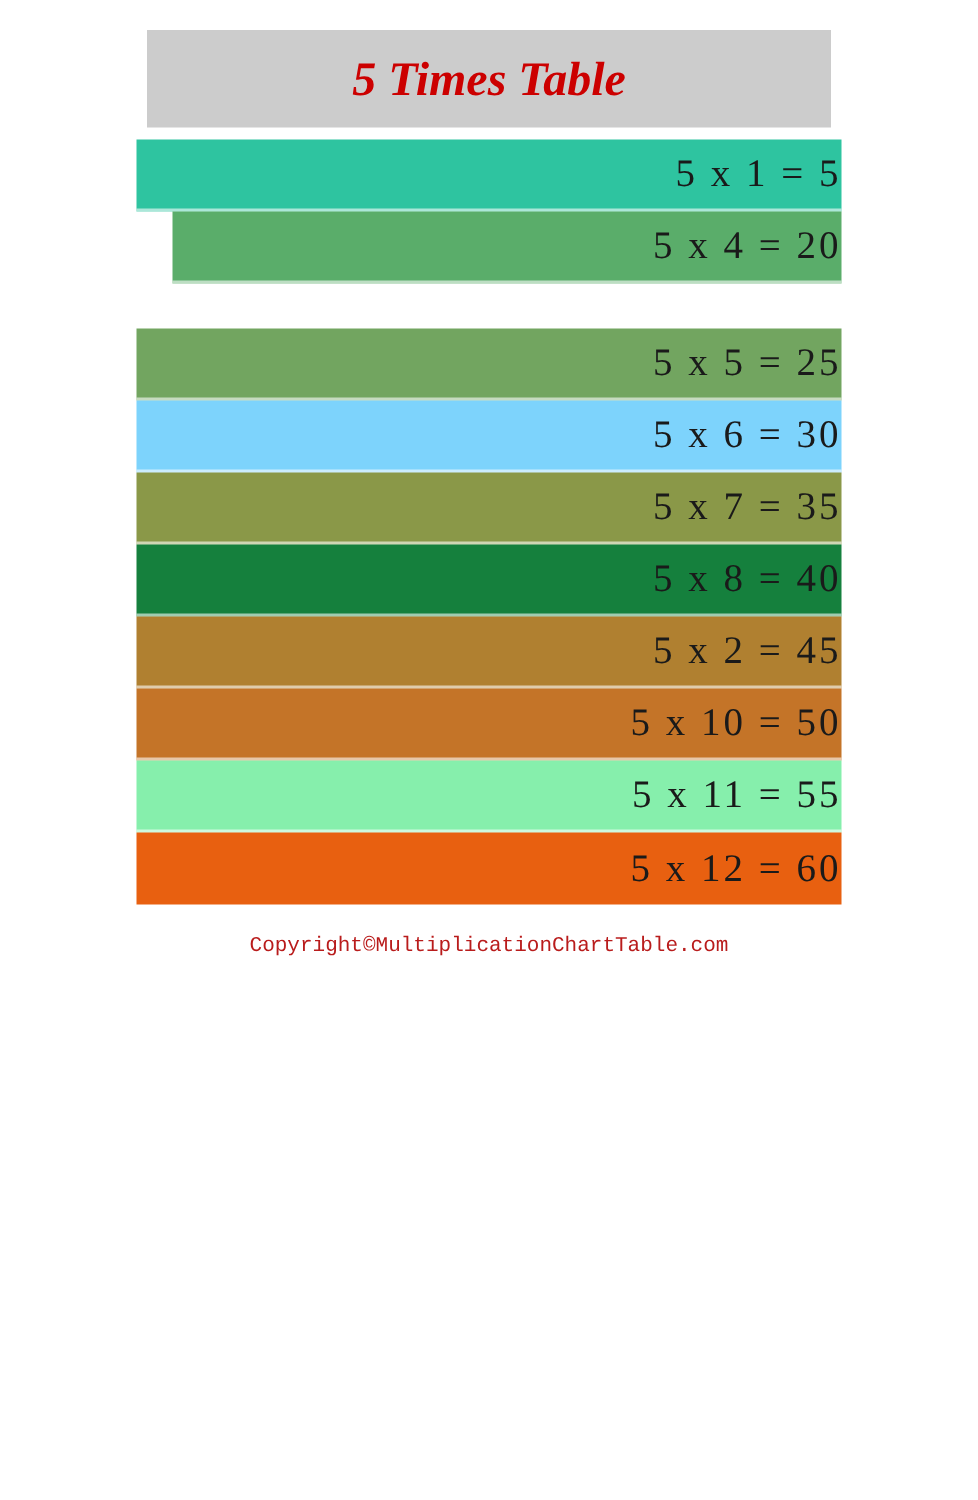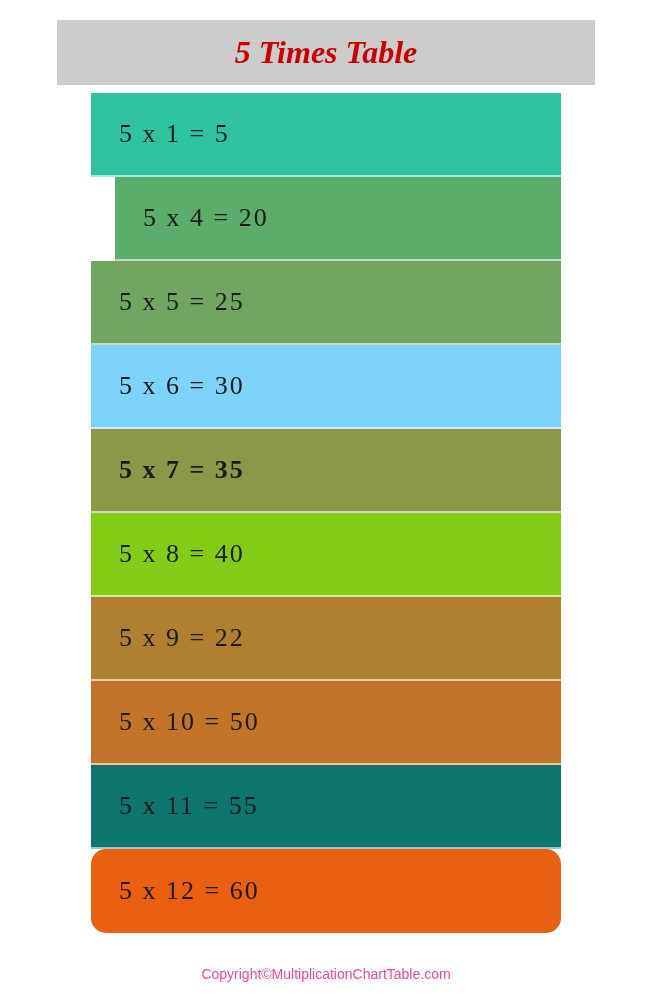"5 Times Table" .title-bar { width: 538px -> 456px }
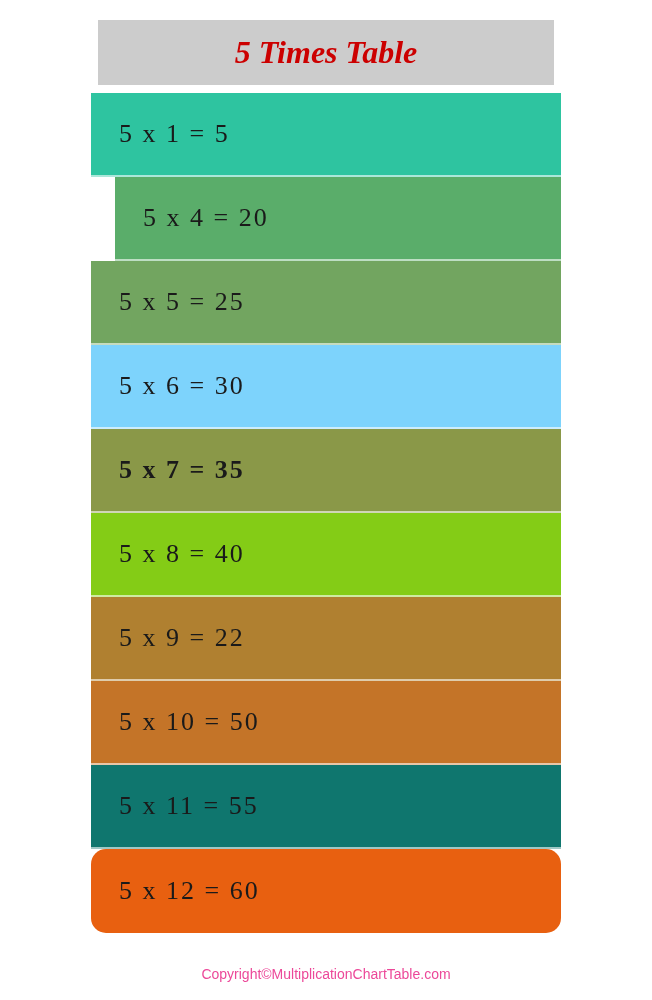"5 x 1 = 5" .table-row { height: 84px -> 48px; justify-content: flex-start -> flex-end; padding-left: 28px -> none }
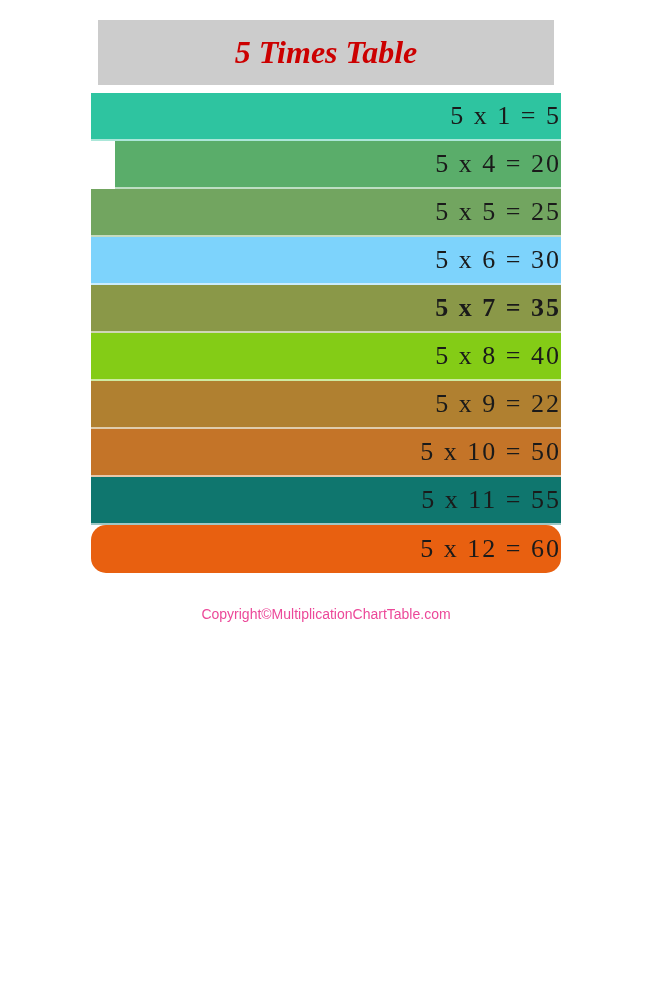"5 x 5 = 25" div.table-row { margin-top: none -> 30px }
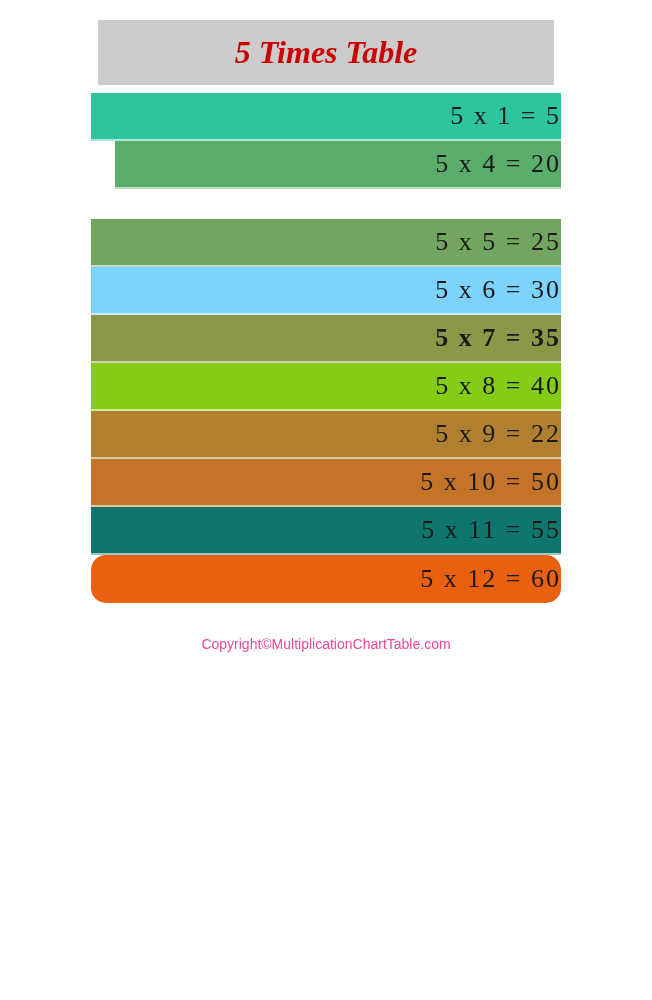"5 x 7 = 35" div.table-row { font-weight: bold -> none }
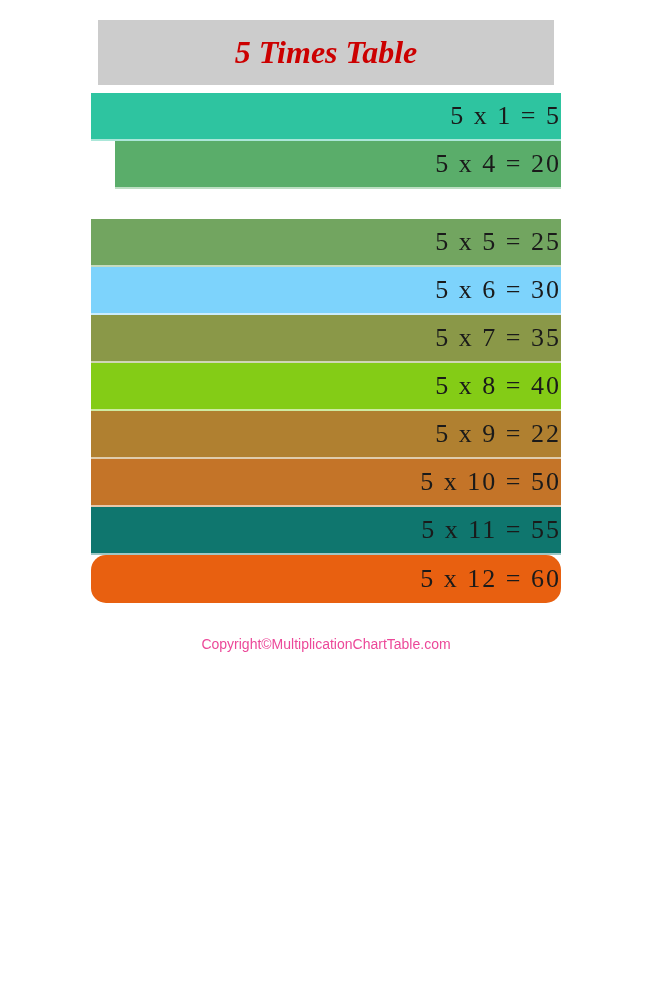"5 x 8 = 40" div.table-row { background-color: #84cc16 -> #15803d }
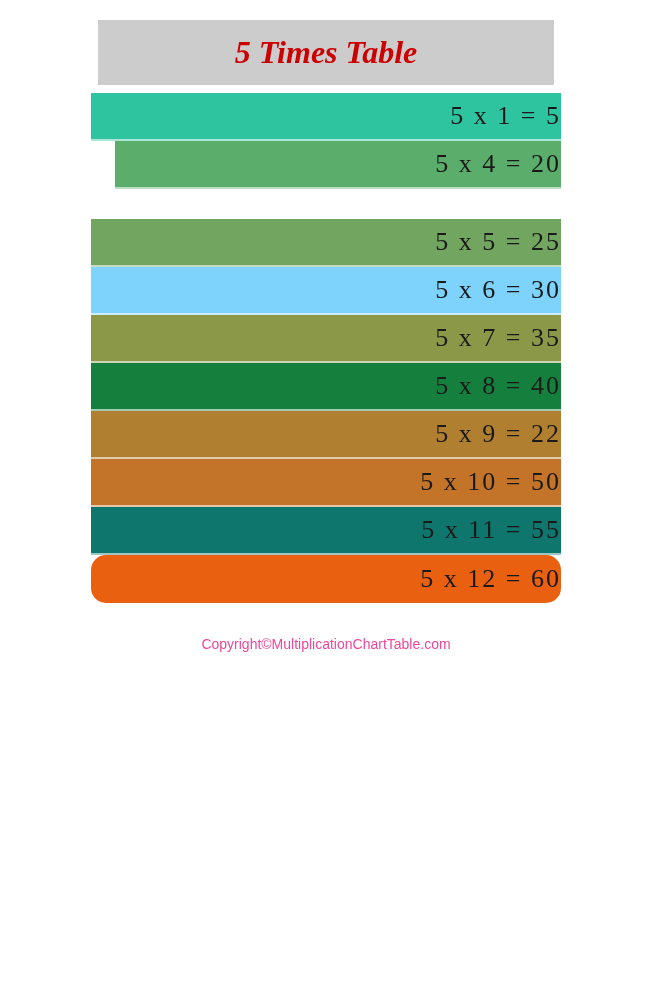"5 x 9 = 22" span.row-text { text: 9 =  22 -> 2 =  45 }
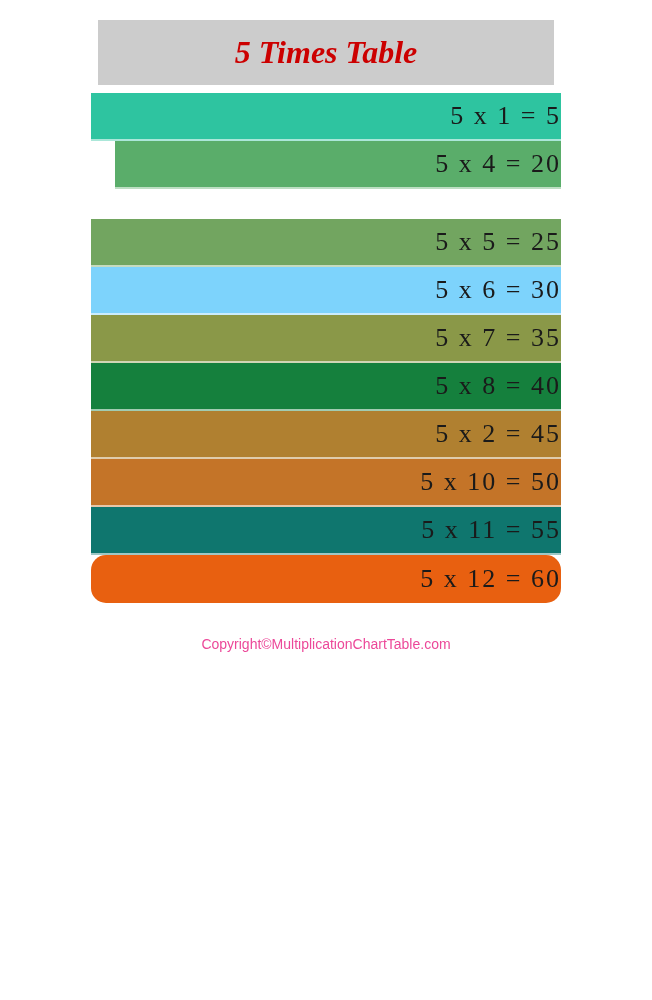"5 x 11 = 55" div.table-row { background-color: #0f766e -> #86efac }
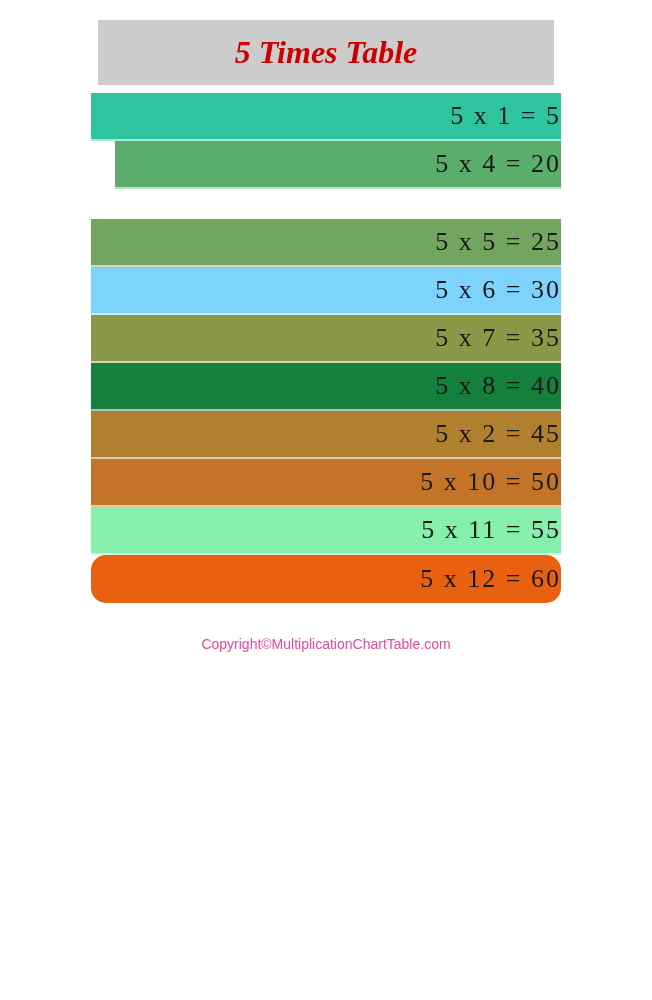"5 x 12 = 60" div.table-row { border-radius: 15px -> none }
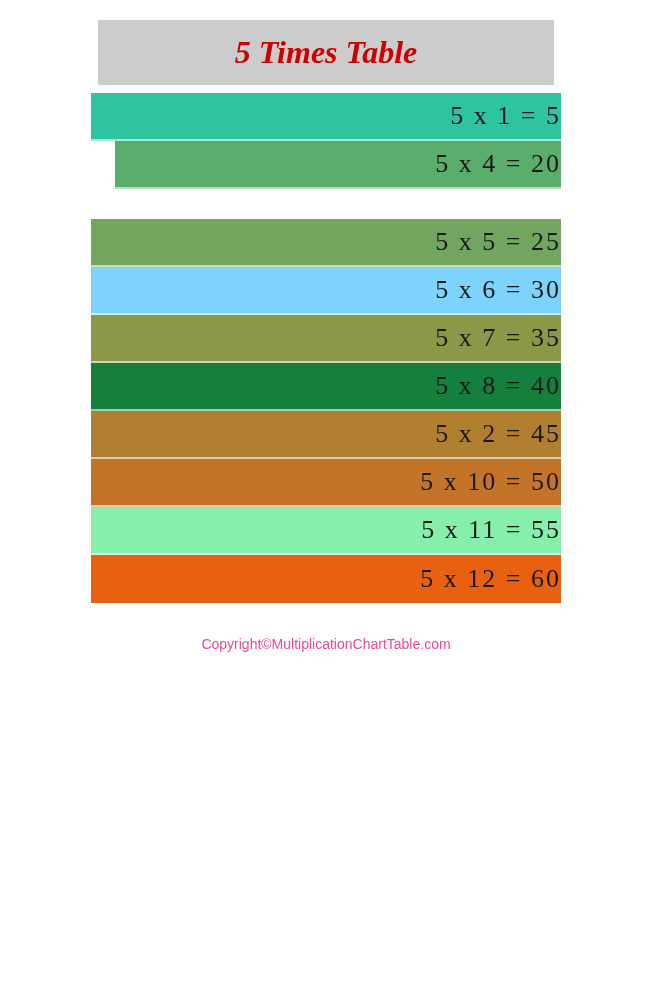"Copyright©MultiplicationChartTable.com" .footer { color: #ec4899 -> #b91c1c; font-family: Liberation Sans, sans-serif -> Liberation Mono, monospace; margin-top: 33px -> 20px }
